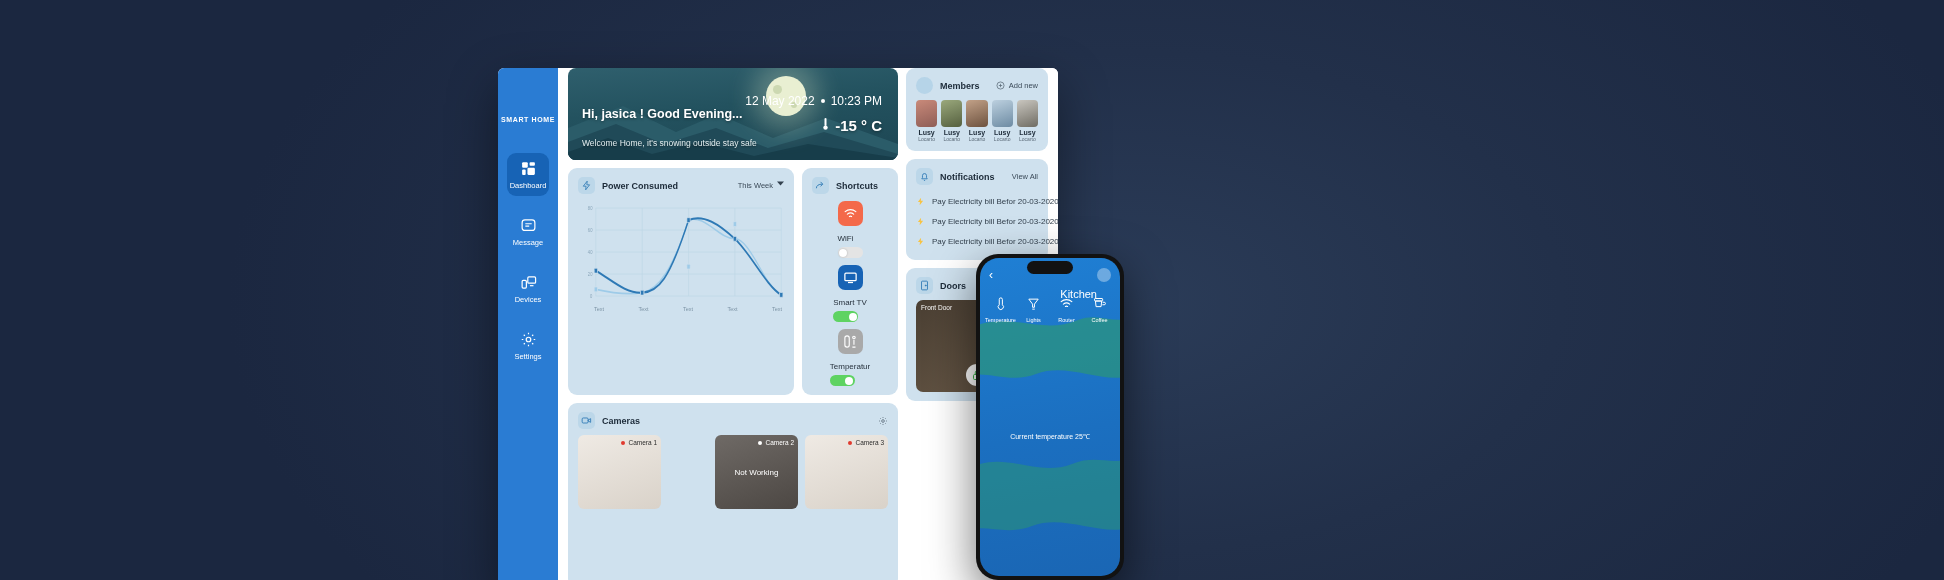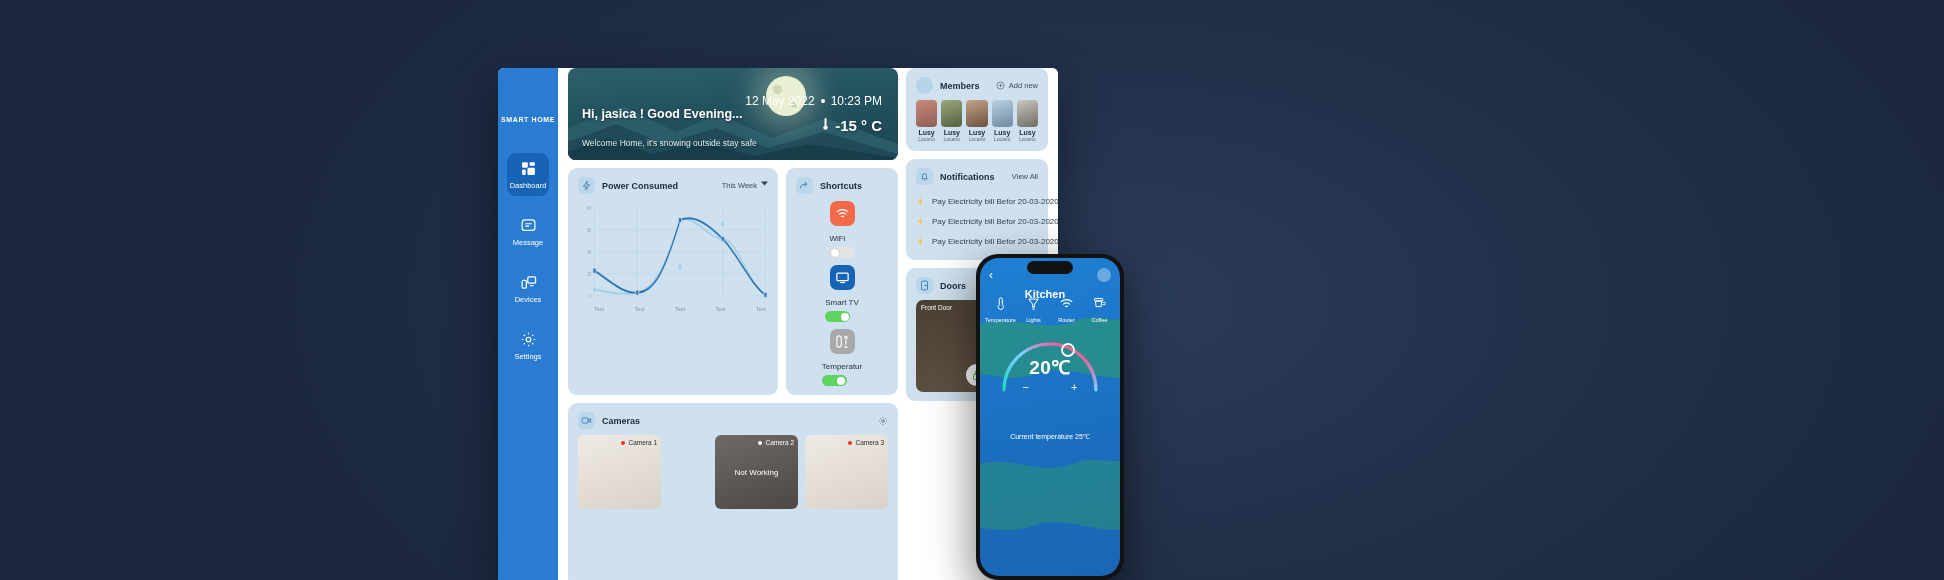"Shortcuts" .shortcuts { width: 112px -> 96px }
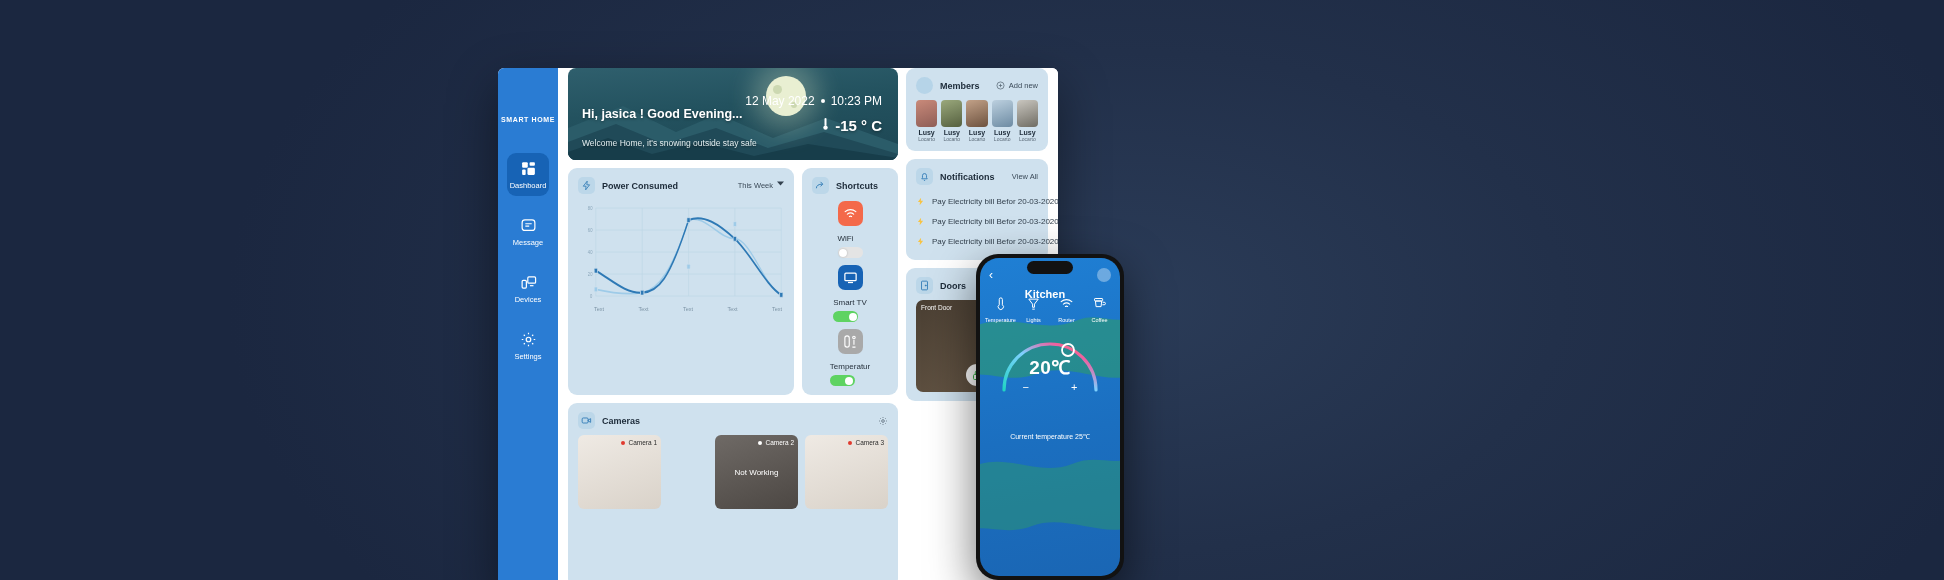"Kitchen" .p-title { font-weight: 700 -> 400; text-align: center -> right }
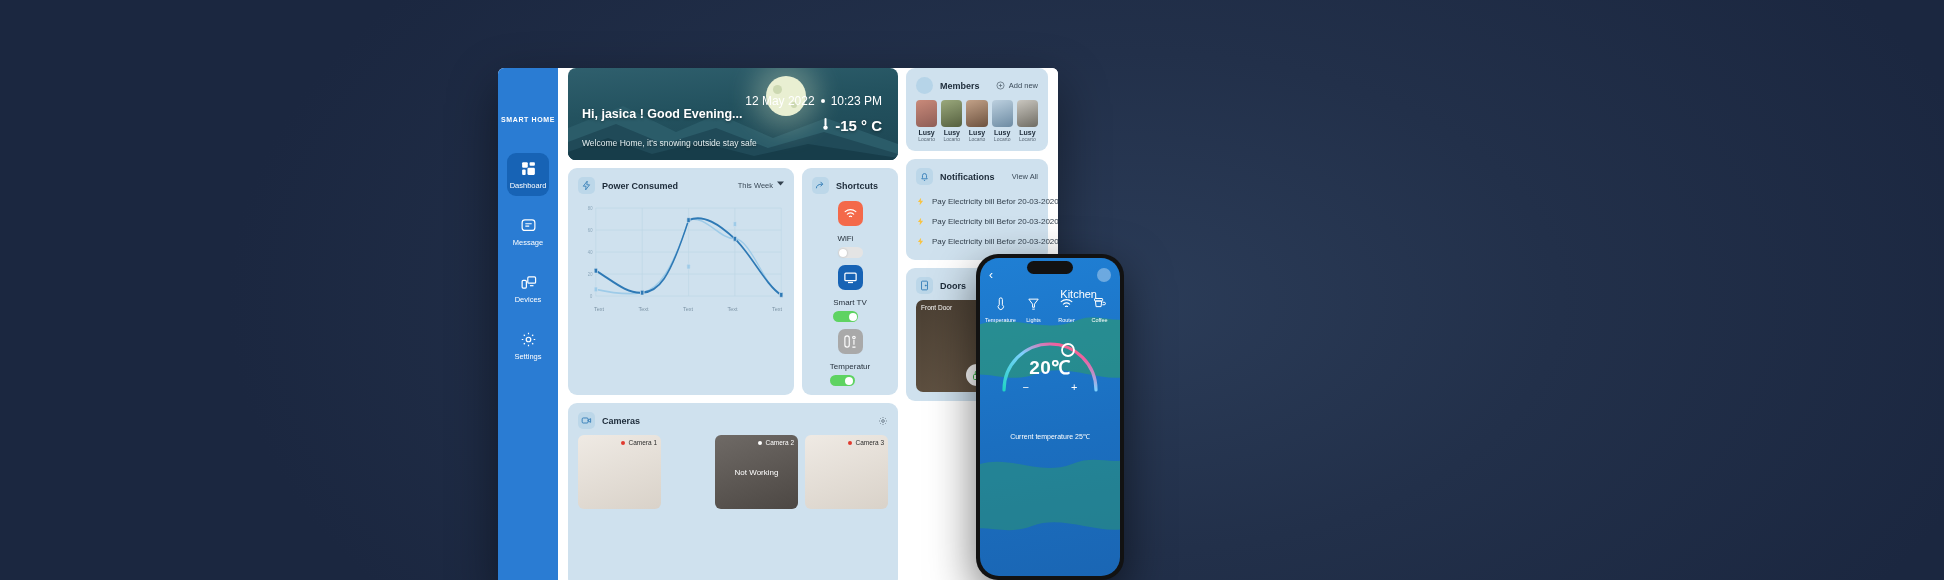"20℃" div.p-gauge { html: <div> <svg> <defs> <linearGradient> <stop></stop> <stop></stop> <stop></stop> <stop></stop> </linearGradient> </defs> <path></path> <circle></circle> </svg> <div>20℃</div> <div> <span>−</span> <span>+</span> </div> </div> -> none }
